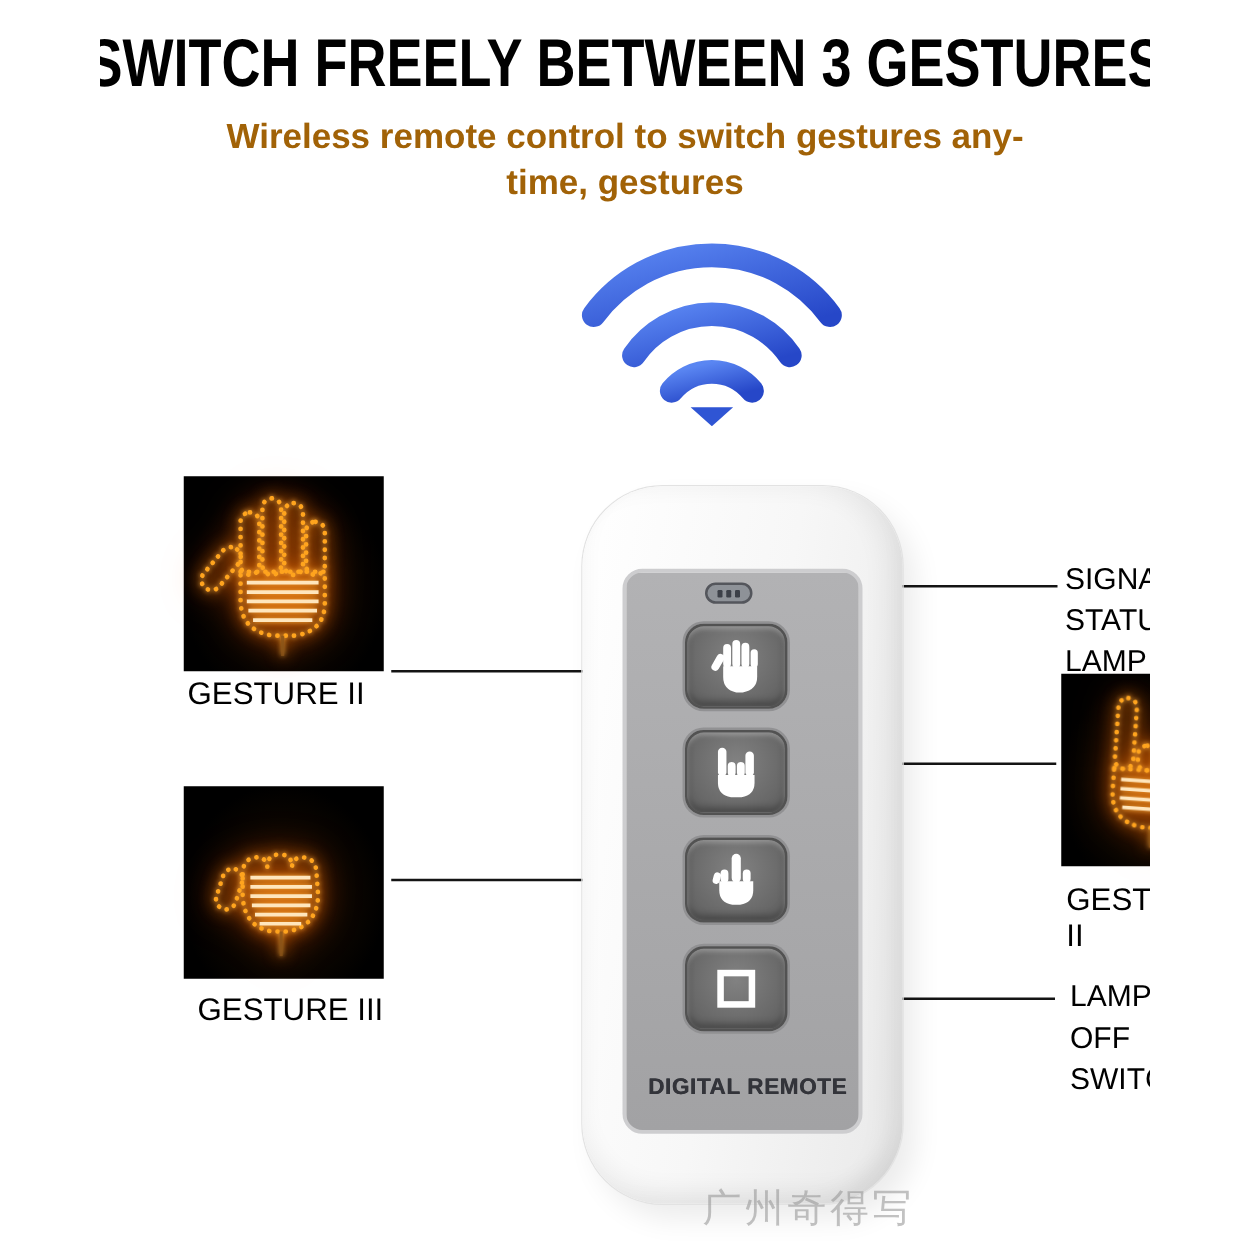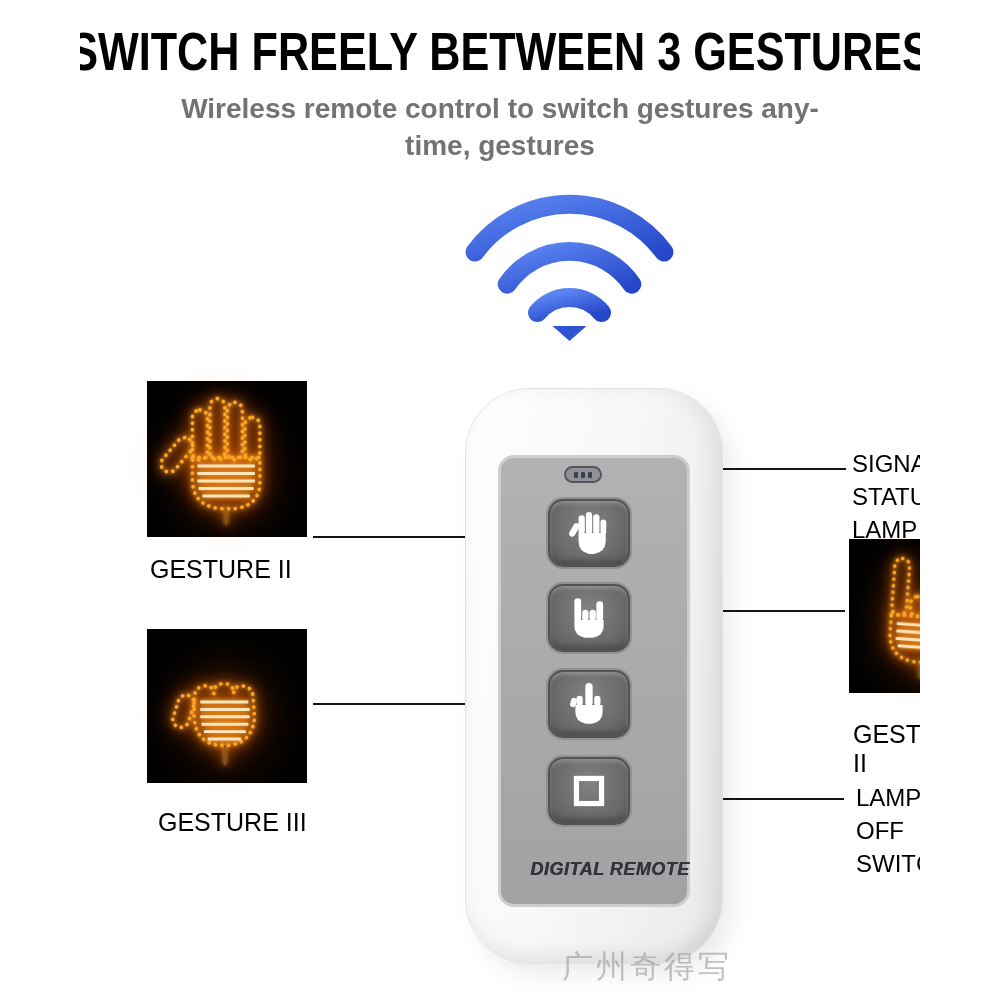"Wireless remote control to switch" .subtitle { color: #737373 -> #a16207 }
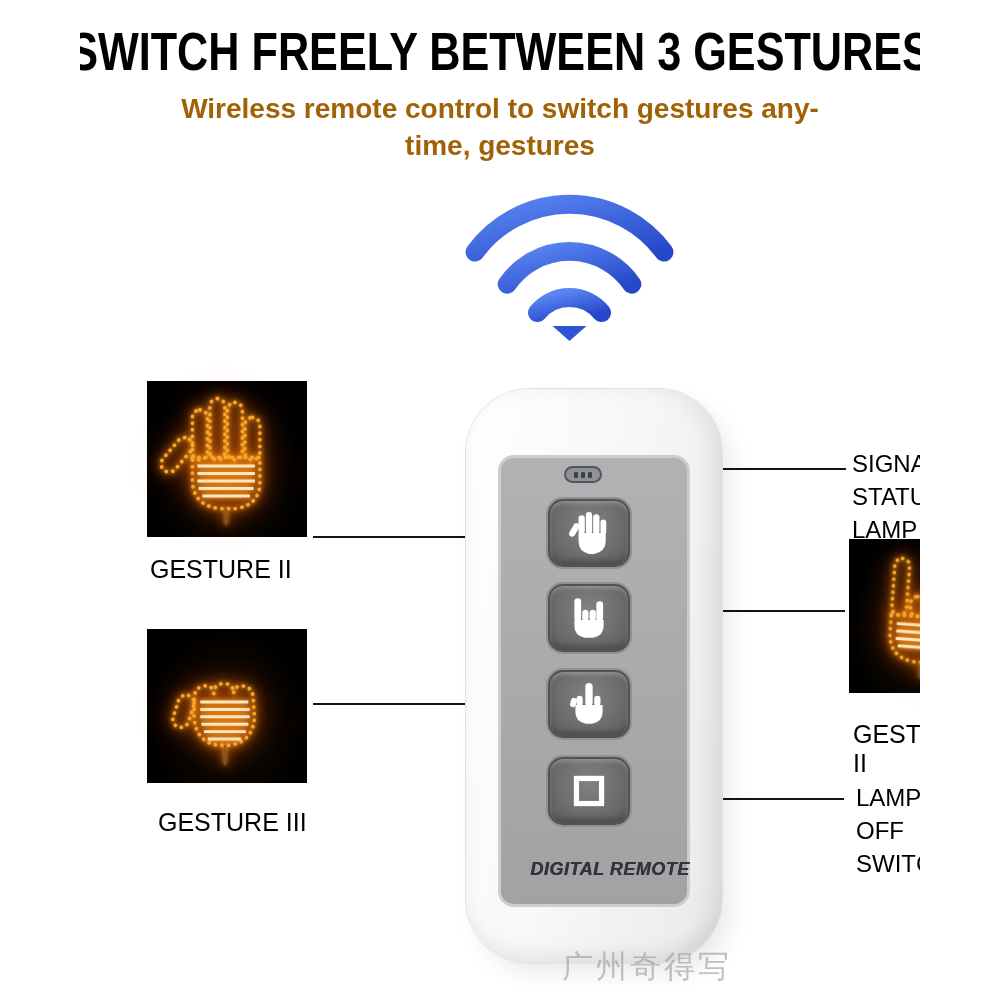"GESTURE II" .caption { margin-top: 14px -> none }
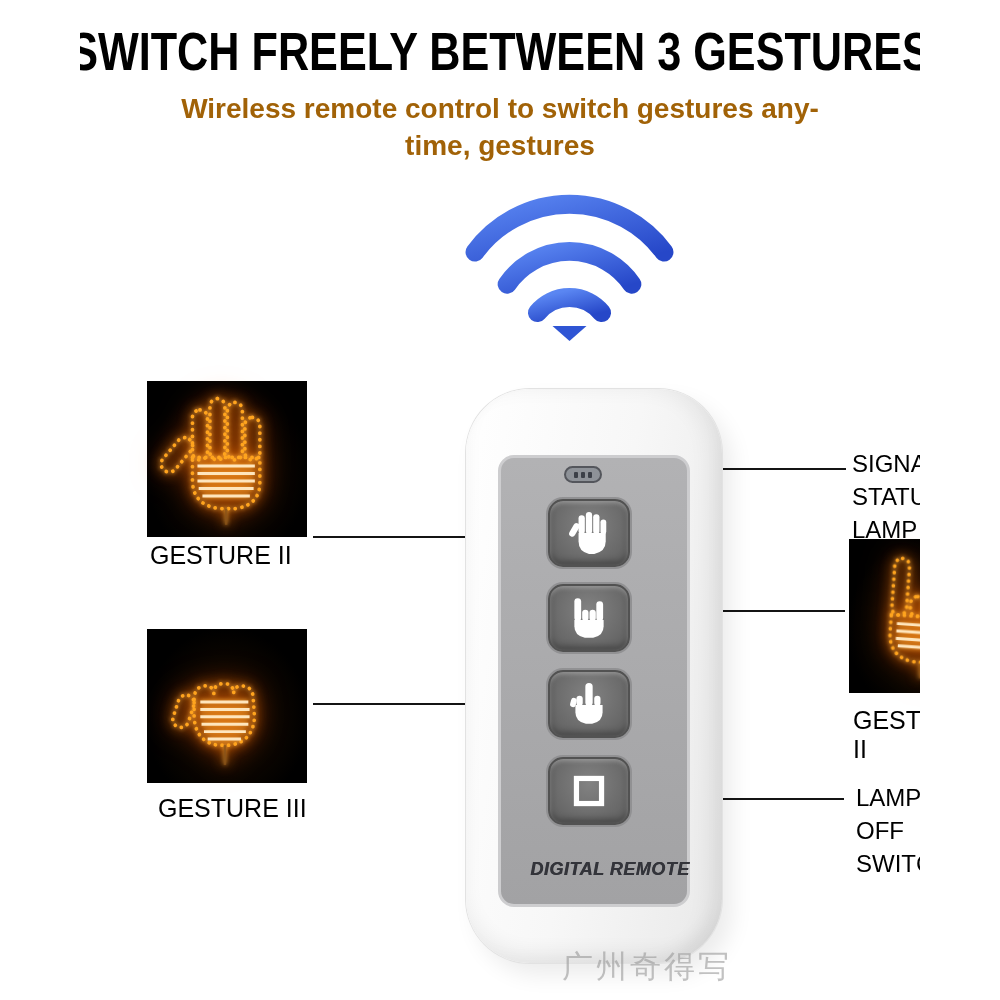"DIGITAL REMOTE" .brand { font-style: italic -> none; left: 16px -> 4px }
